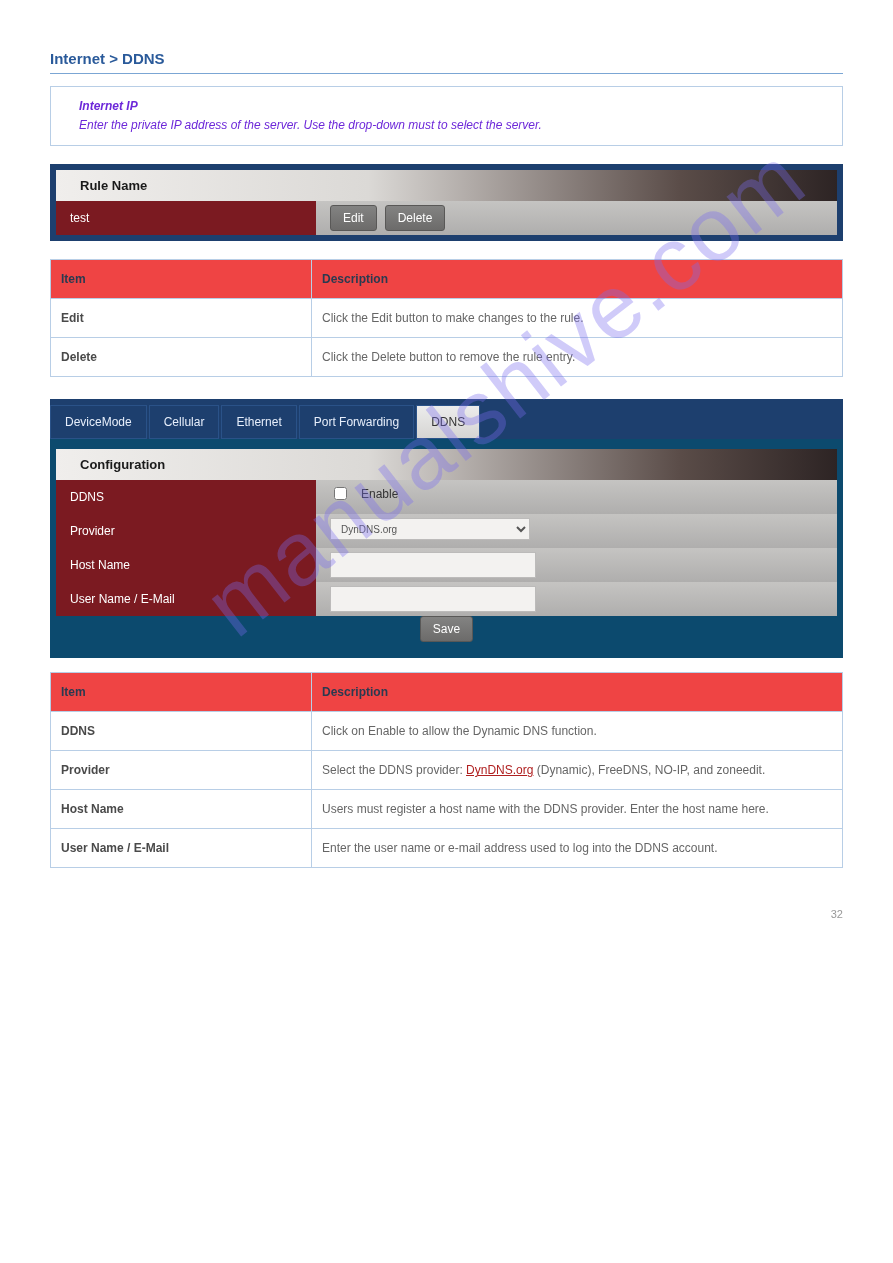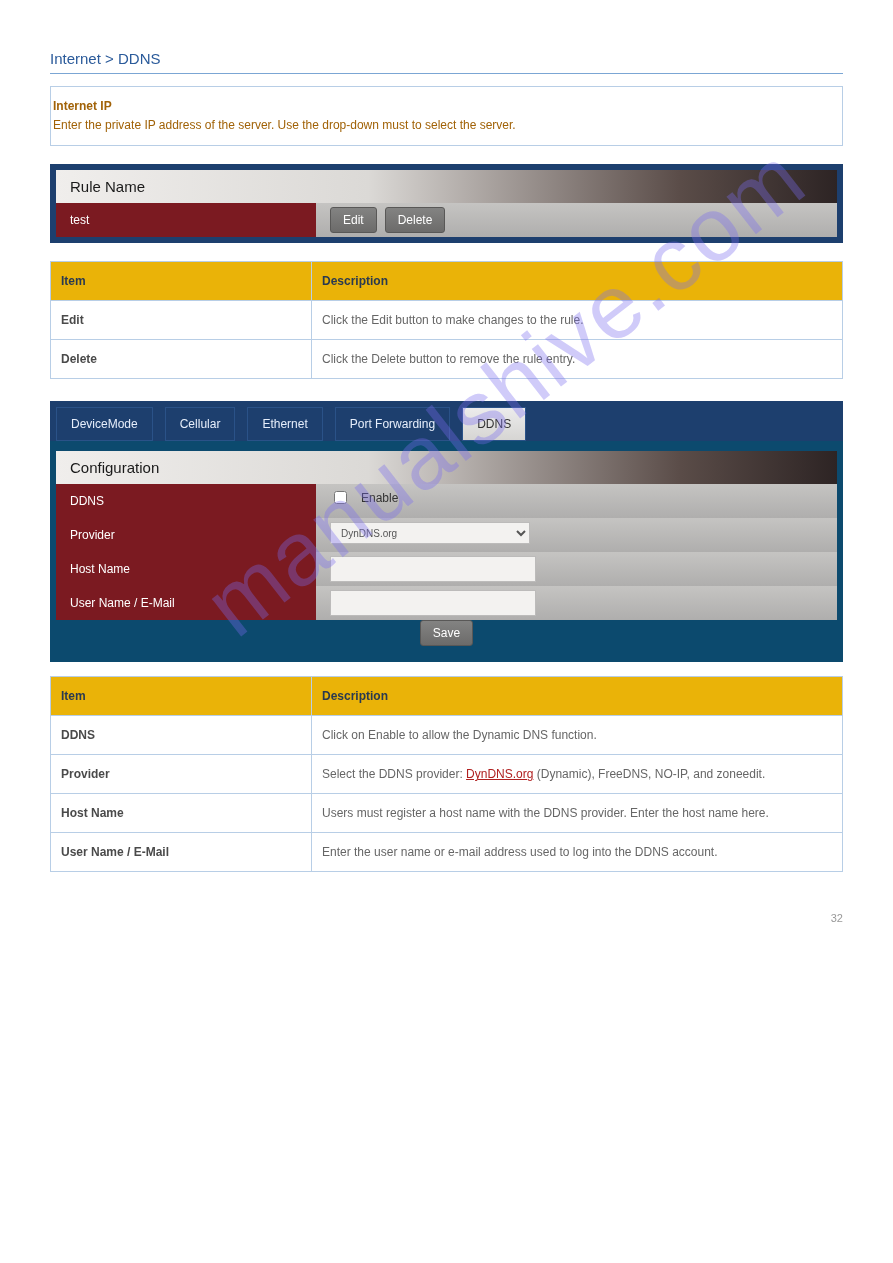"Internet > DDNS" .section-title { font-weight: normal -> bold }
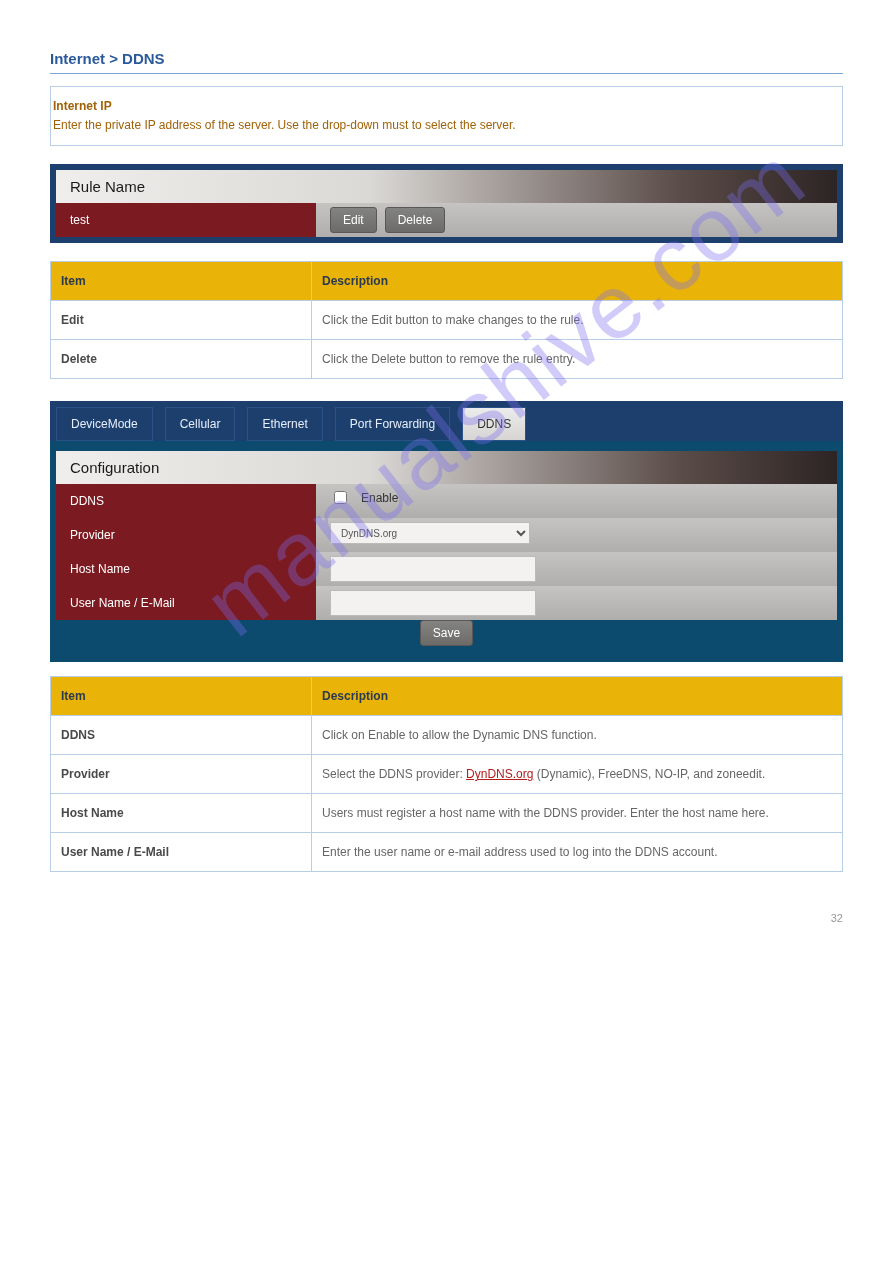"Internet IP" .info-box { color: #a16207 -> #6d28d9; font-style: none -> italic; padding: 10px 2px -> 10px 28px }
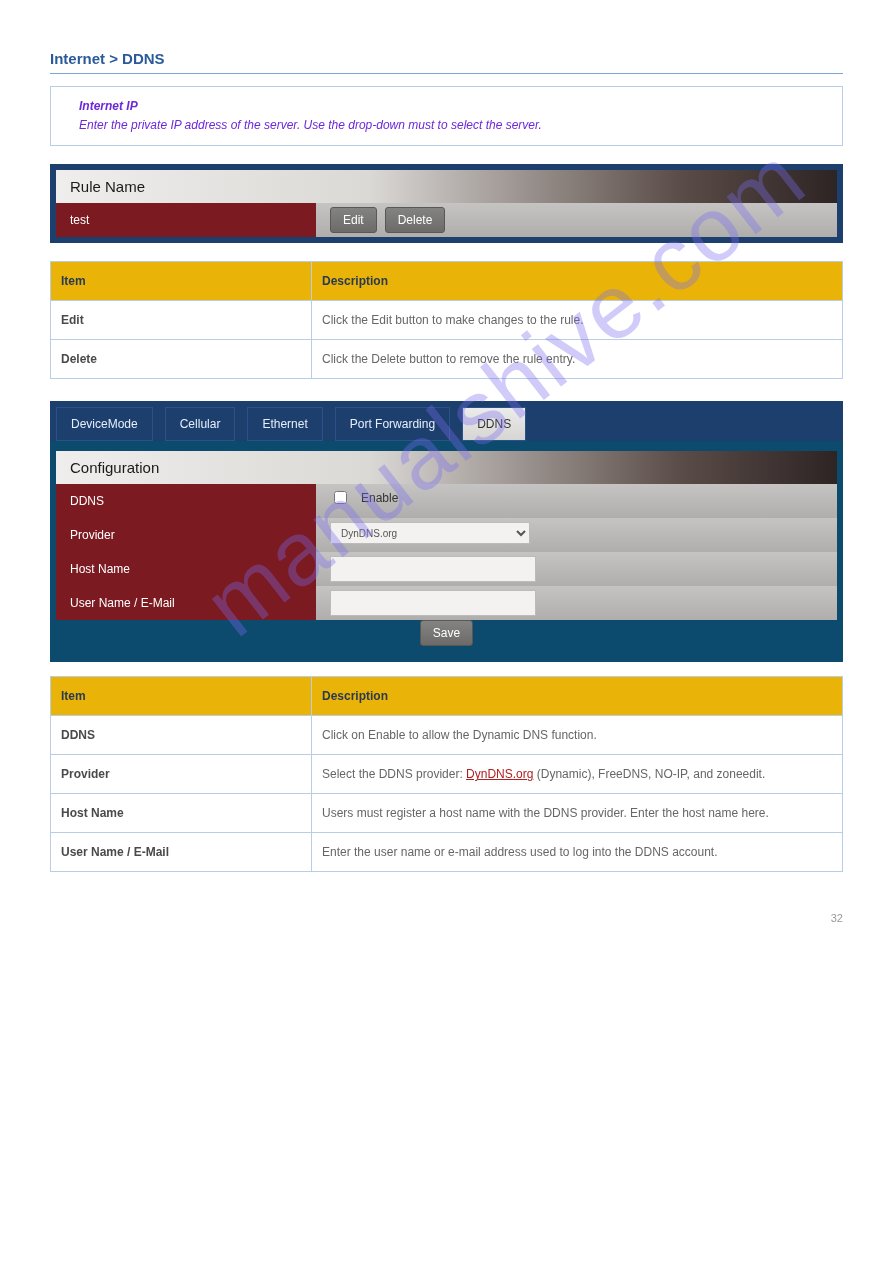"Rule Name" .router-header { font-size: 15px -> 13px; font-weight: normal -> bold; padding: 8px 14px -> 8px 24px }
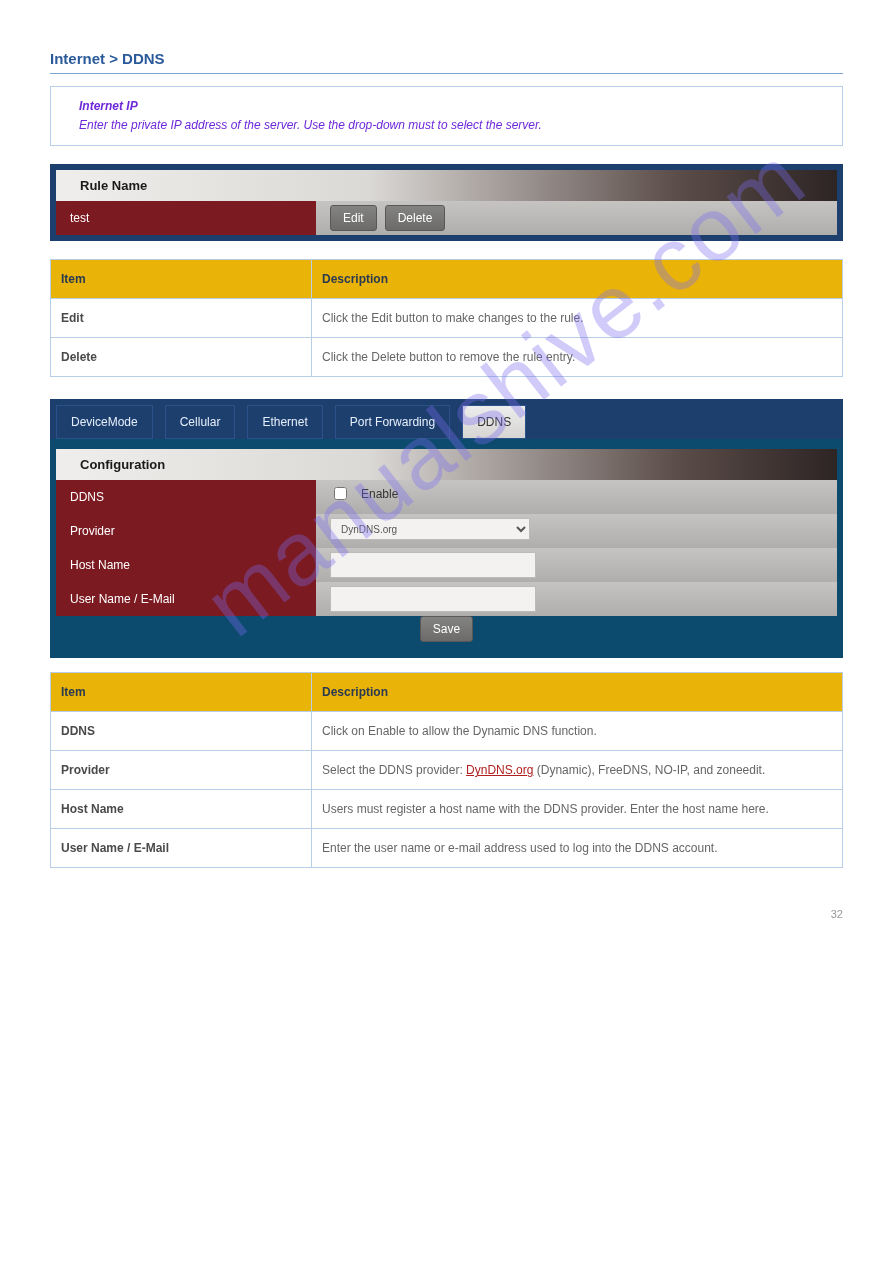"Item" table.desc th { background: #eab308 -> #ef4444 }
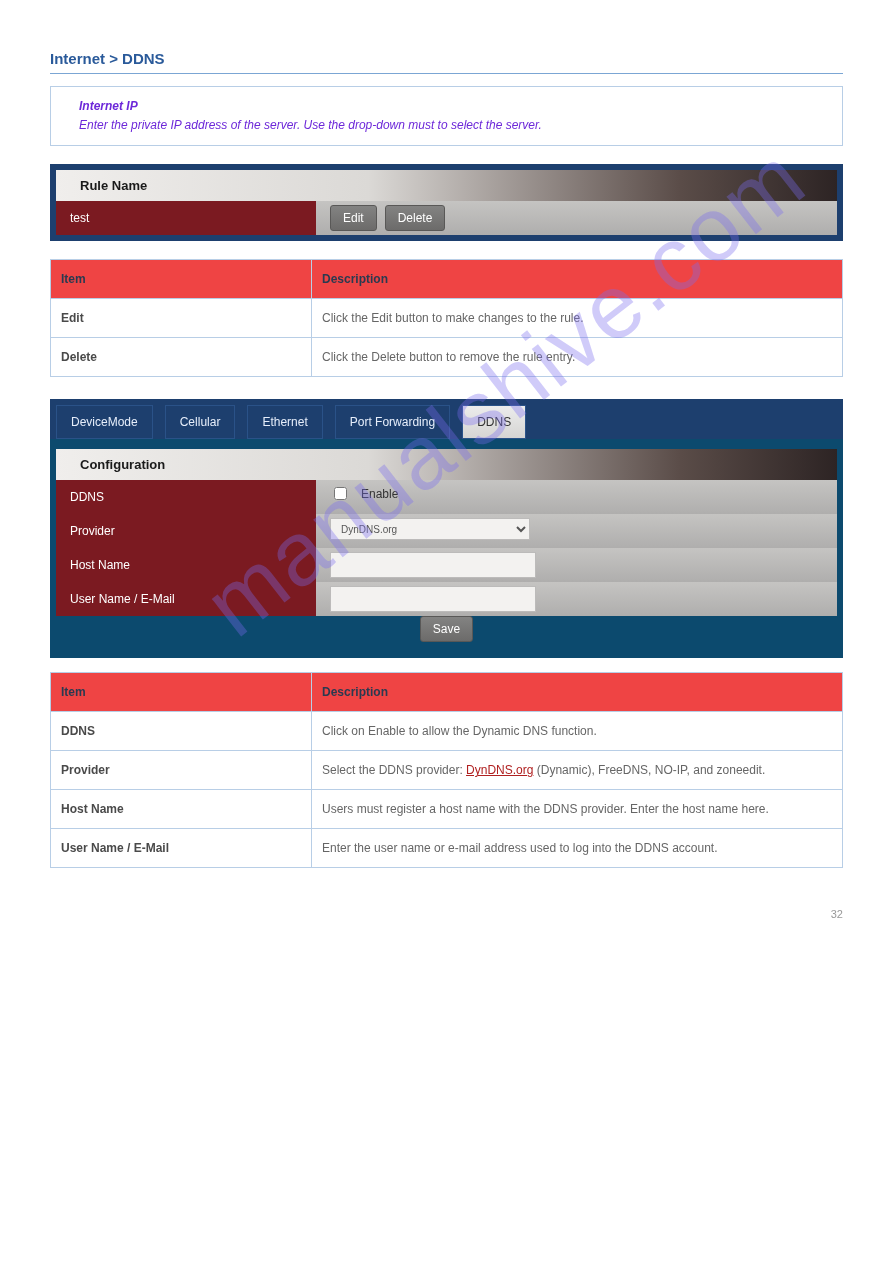"DeviceMode" .tabs { gap: 12px -> 2px; padding: 6px 6px 0 6px -> 6px 6px 0 0 }
